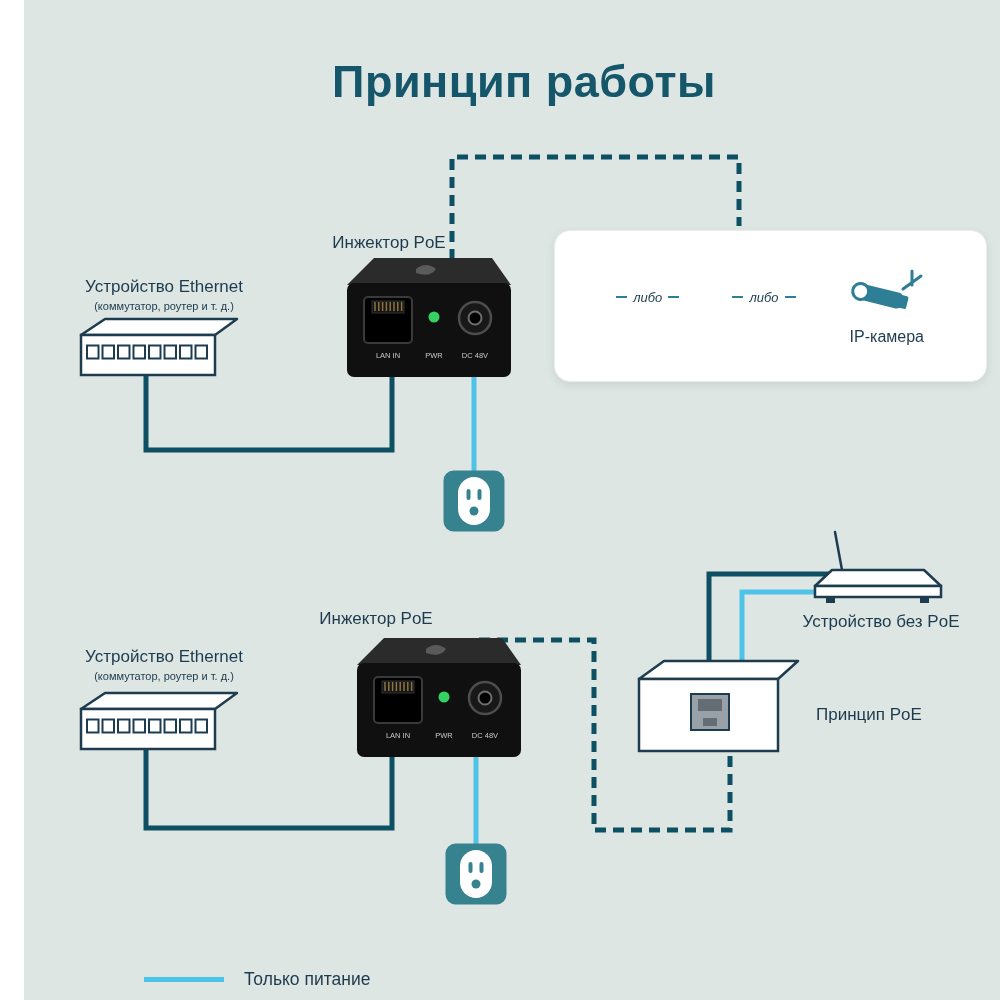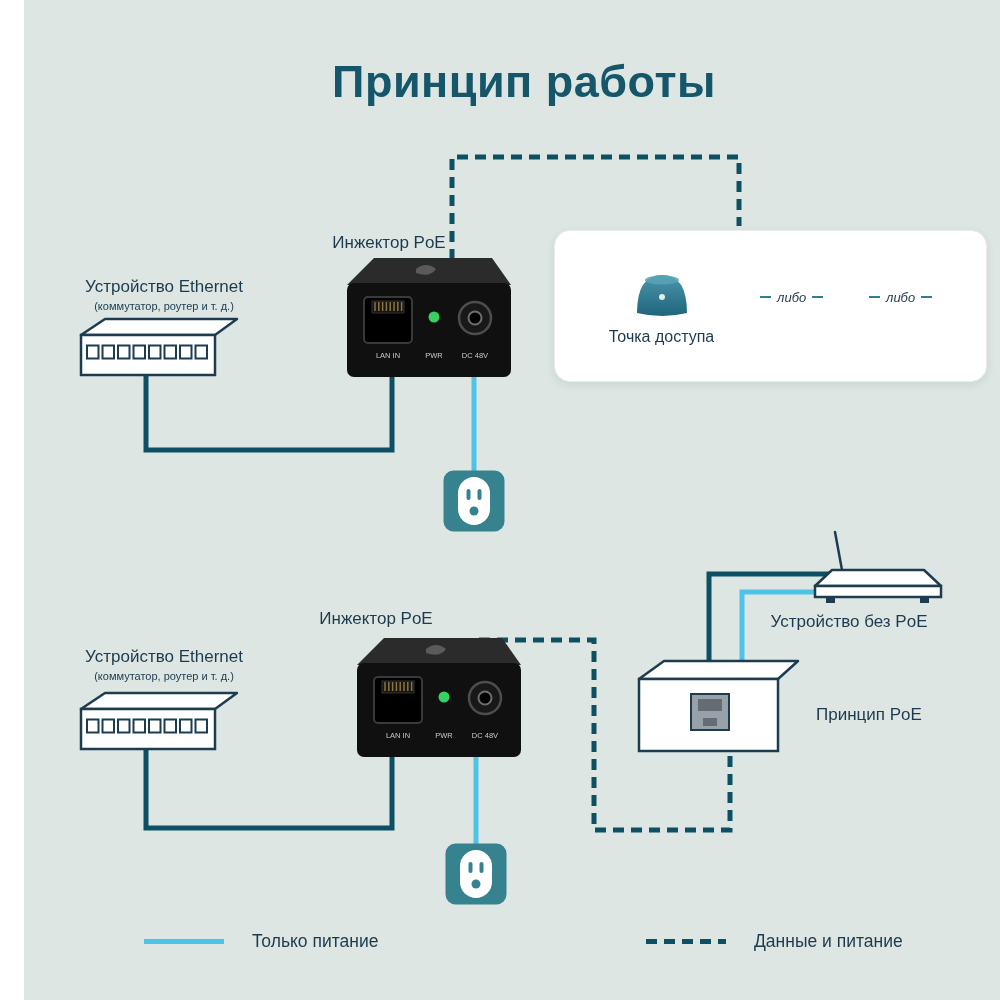"Точка доступа" div.poe-item { html: <div> <svg> <defs> <linearGradient> <stop></stop> <stop></stop> </linearGradient> </defs> <path></path> <ellipse></ellipse> <circle></circle> </svg> <div>Точка доступа</div> </div> -> none }
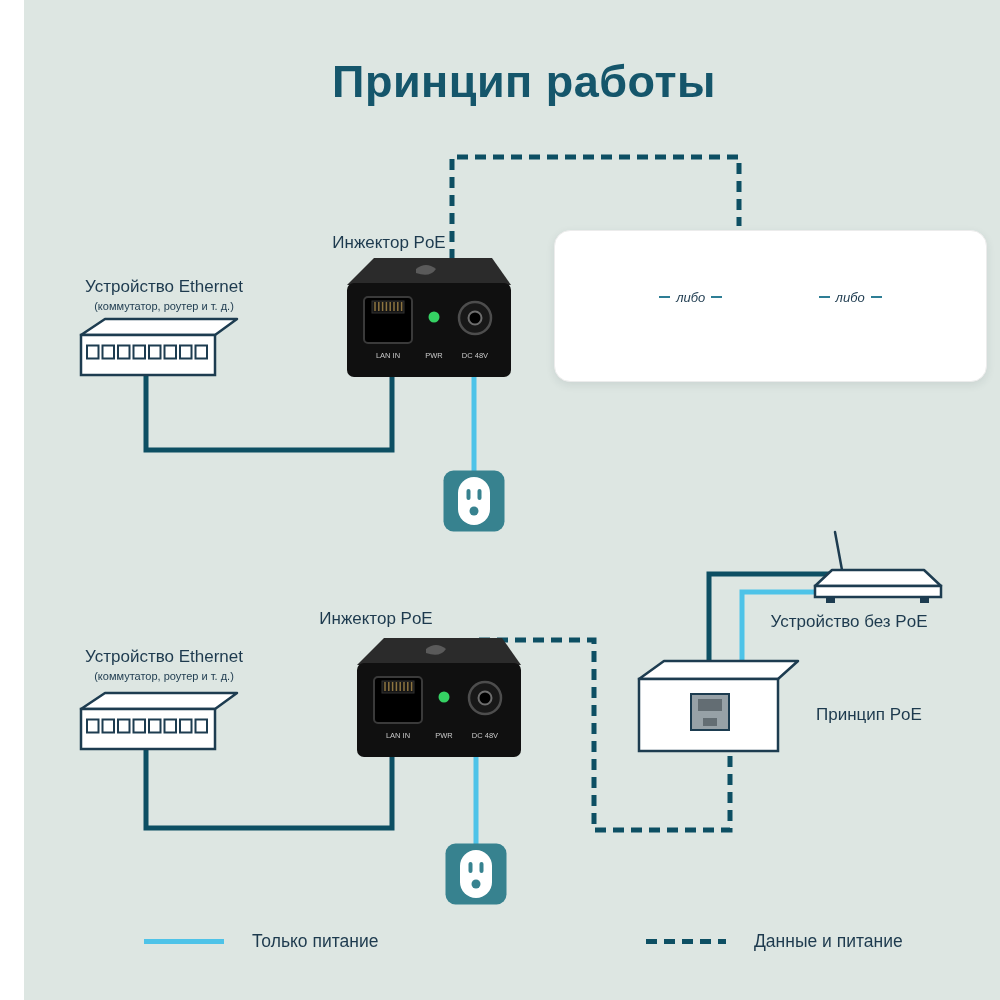"IP-камера" div.poe-item { html: none -> <div> <svg> <path></path> <g> <rect></rect> <rect></rect> <circle></circle> </g> </svg> <div>IP-камера</div> </div> }
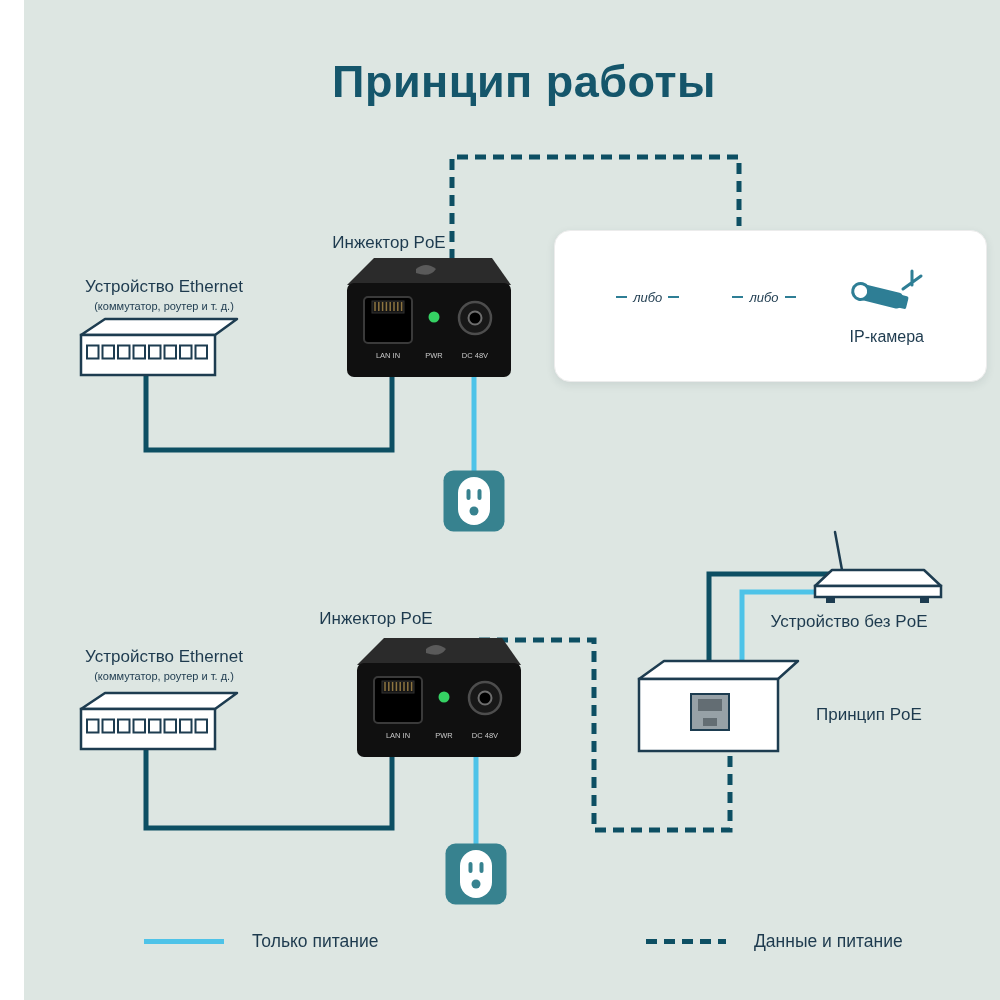"Устройство без PoE" div.abs { left: 730px -> 762px }
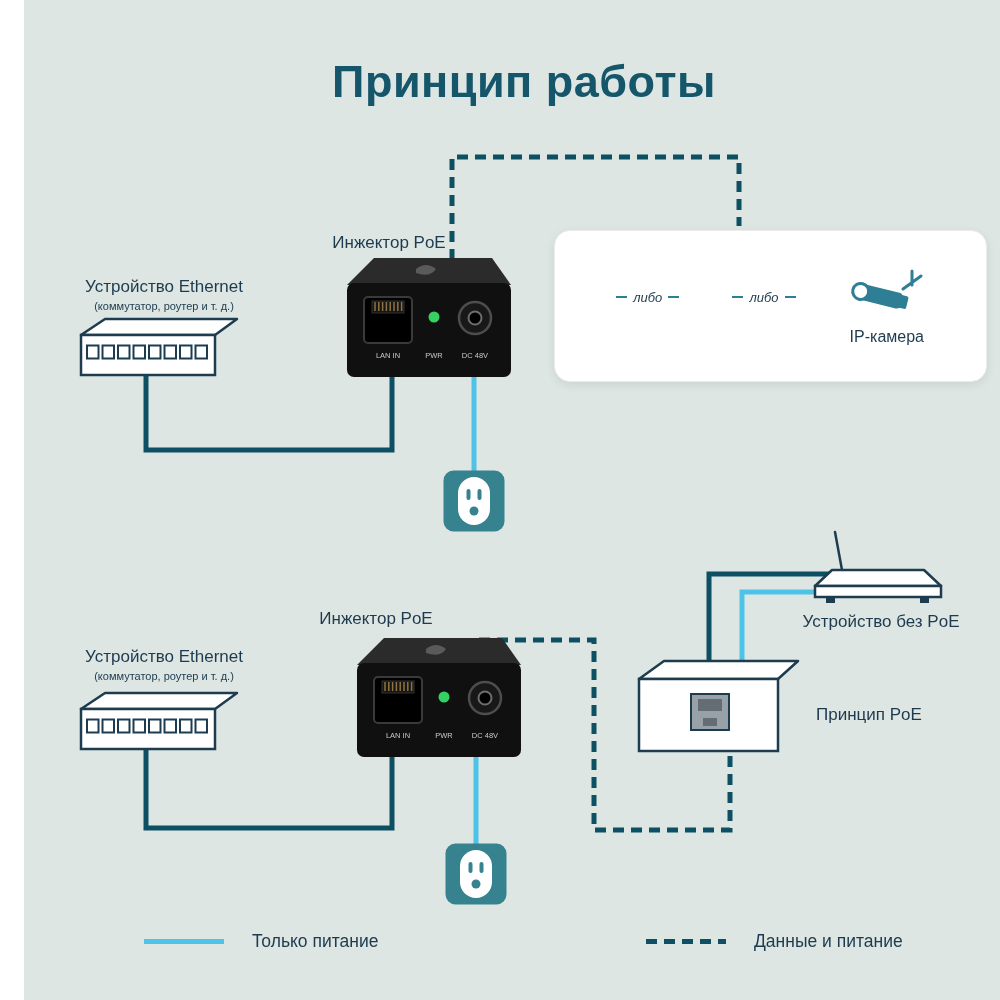"Только питание" .legend-item { gap: 28px -> 20px; top: 931px -> 969px }
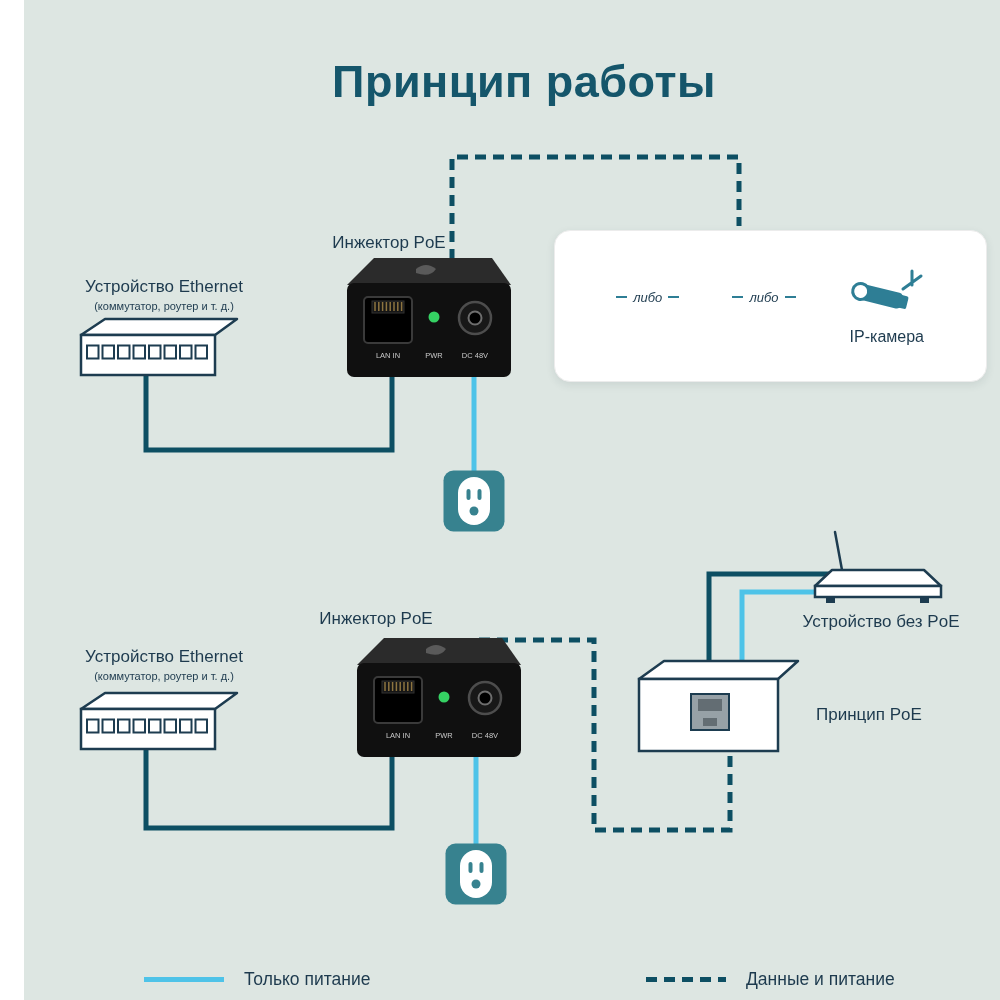"Данные и питание" div.legend-item { html: <div> <span></span> <span>Данные и питание</span> </div> -> none }
